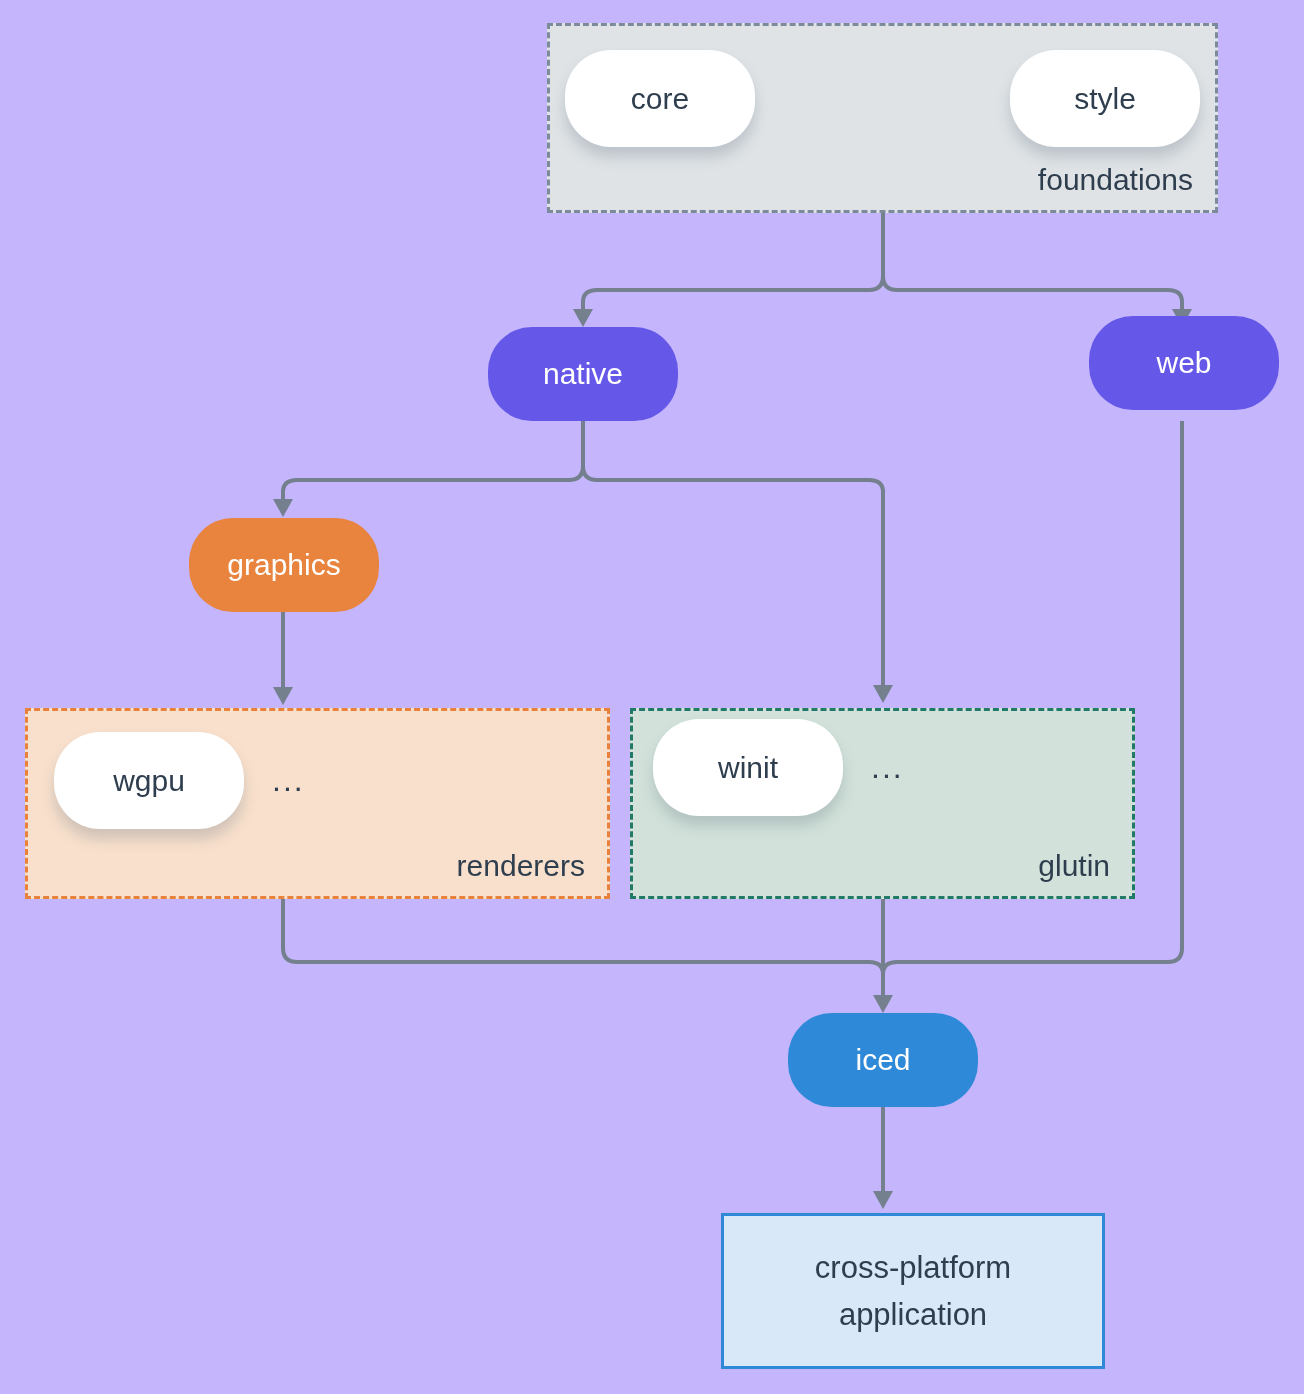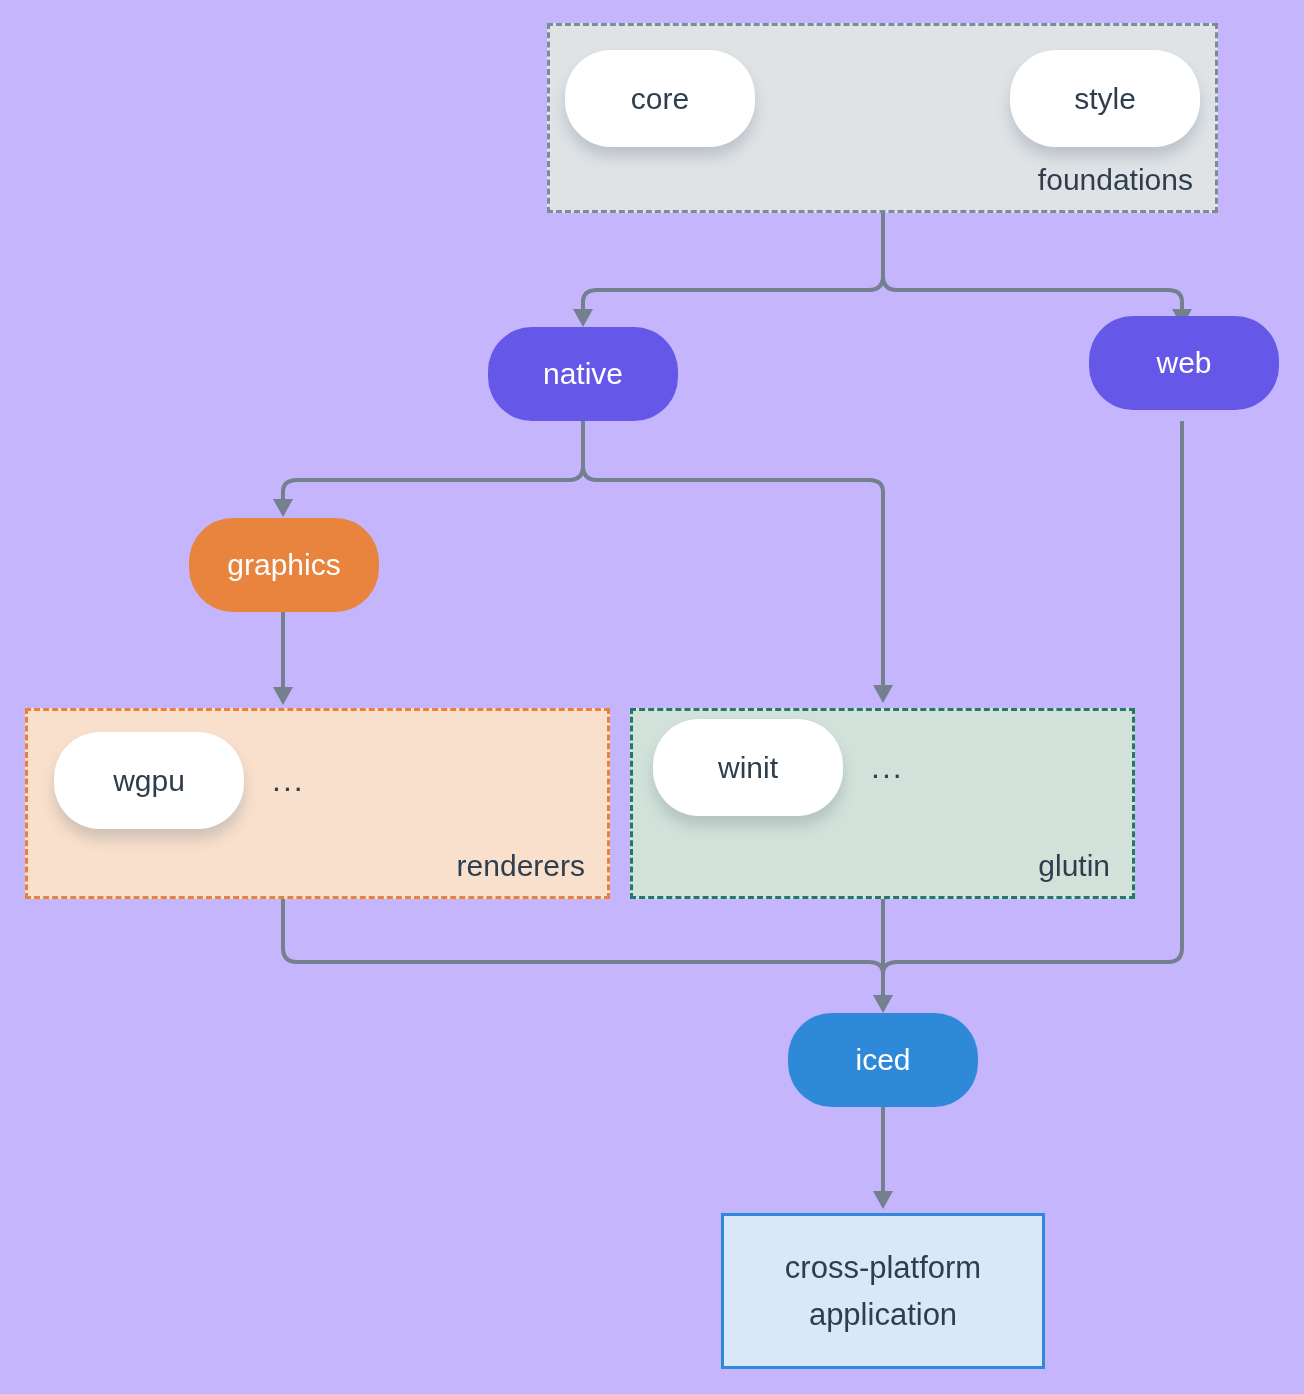"cross-platform" #app-box { width: 324px -> 384px }
